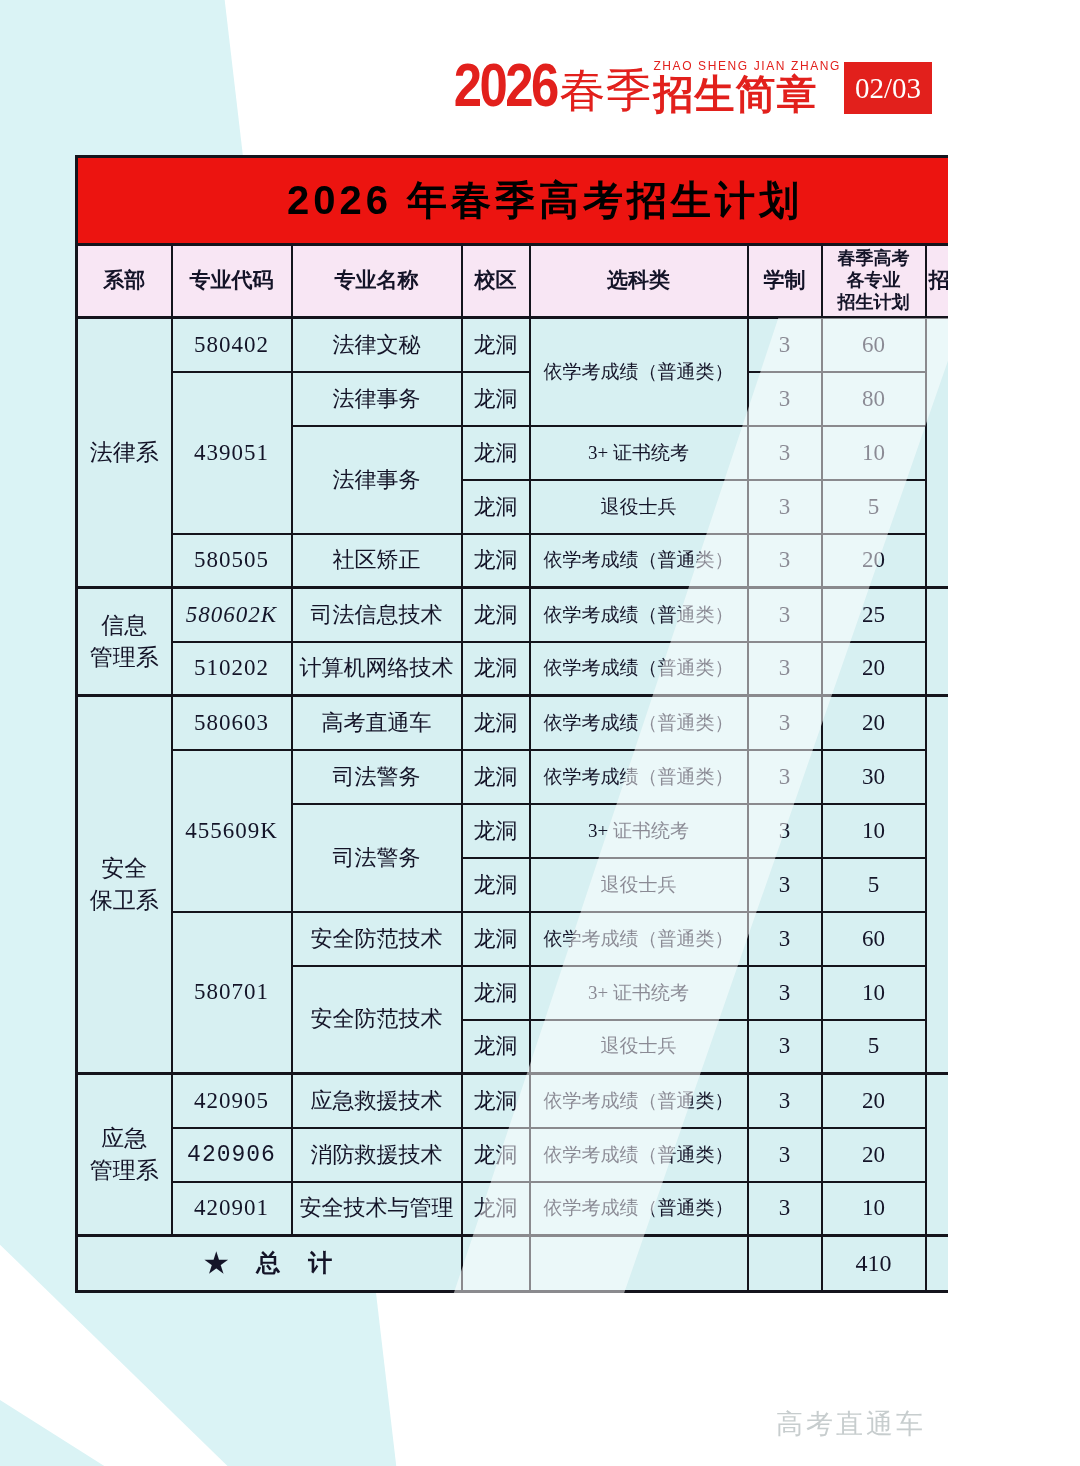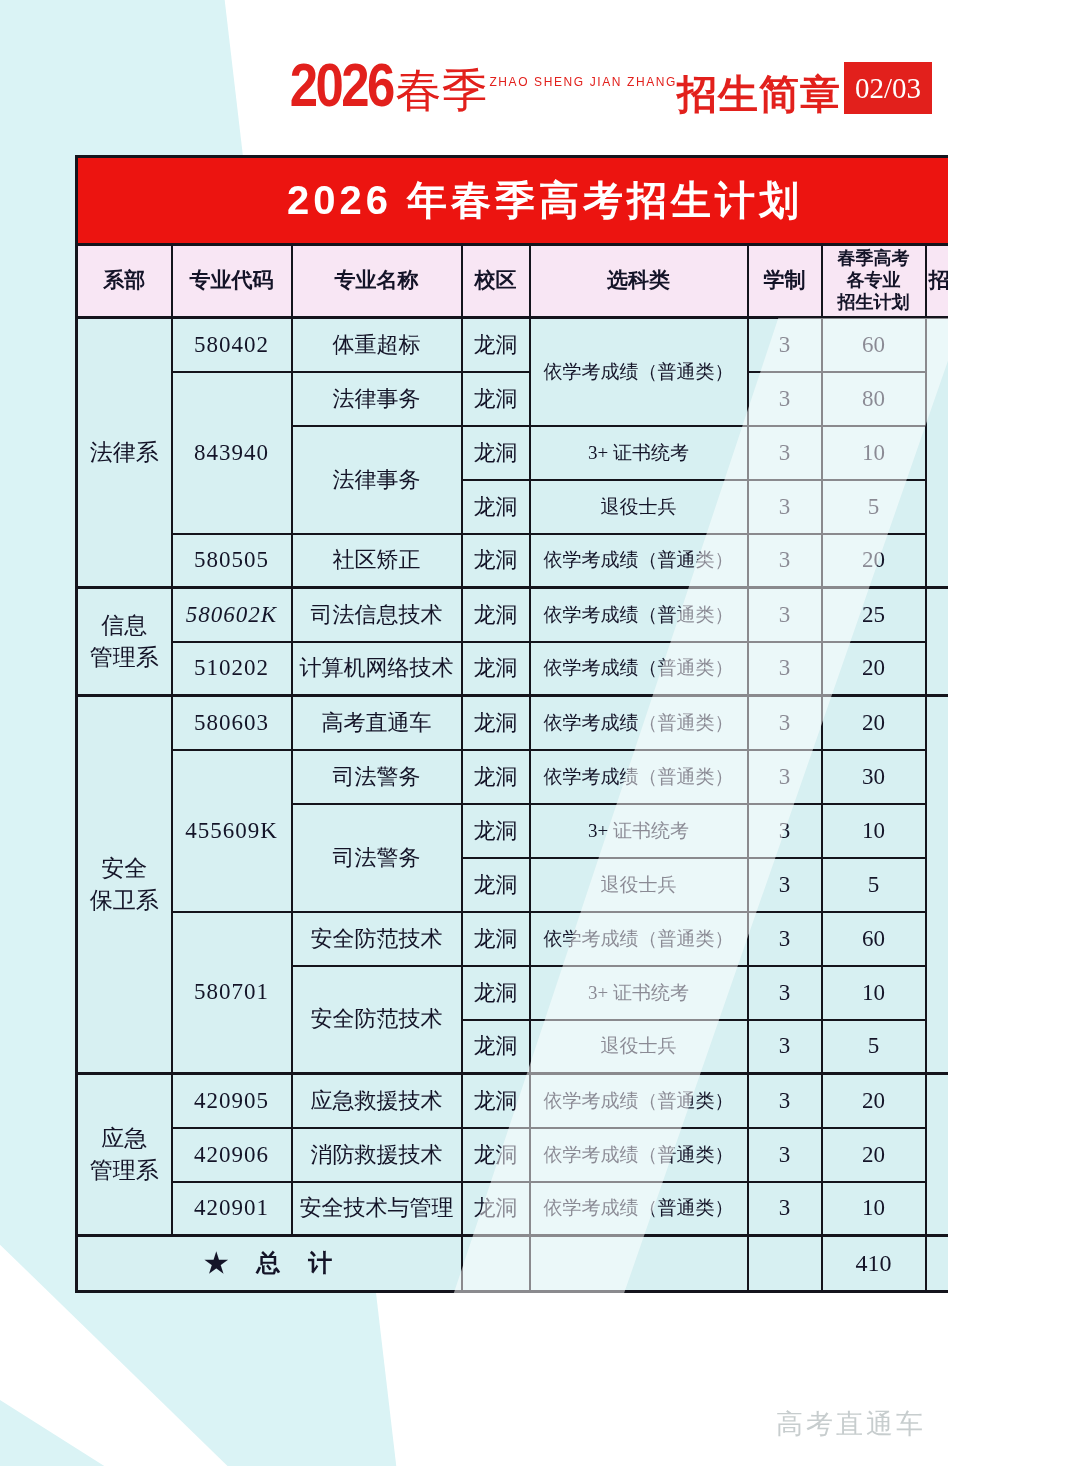"ZHAO SHENG JIAN ZHANG" .brand-mid { flex-direction: row -> column }
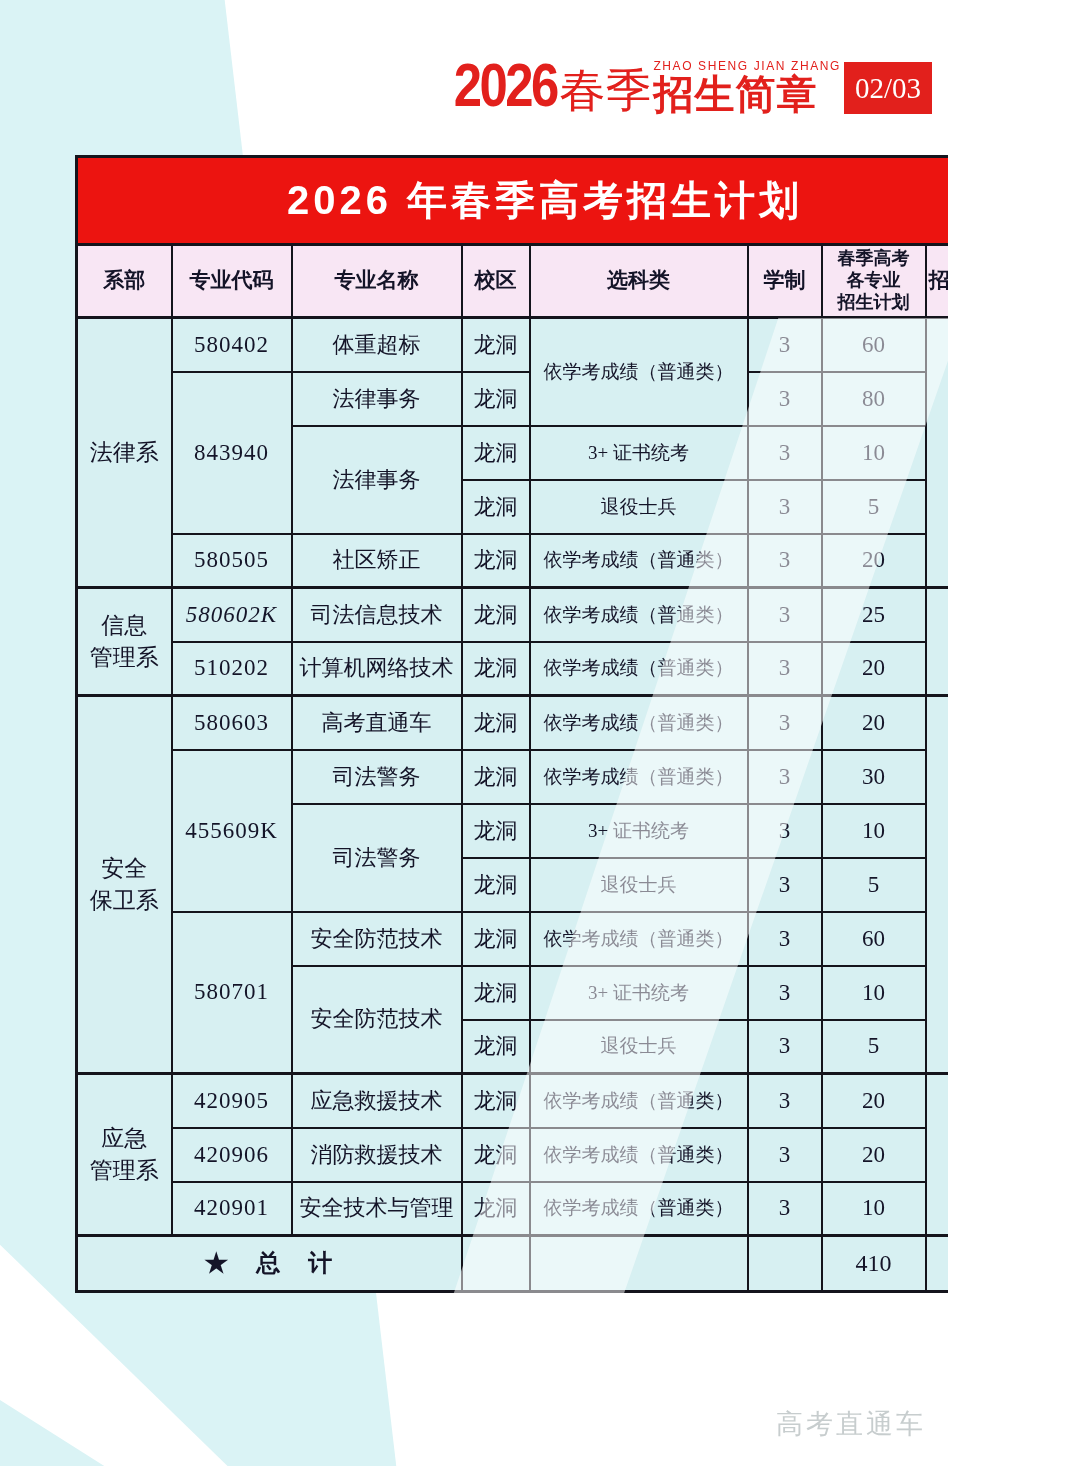"2026 年春季高考招生计划" .banner { color: #ffffff -> #000000 }
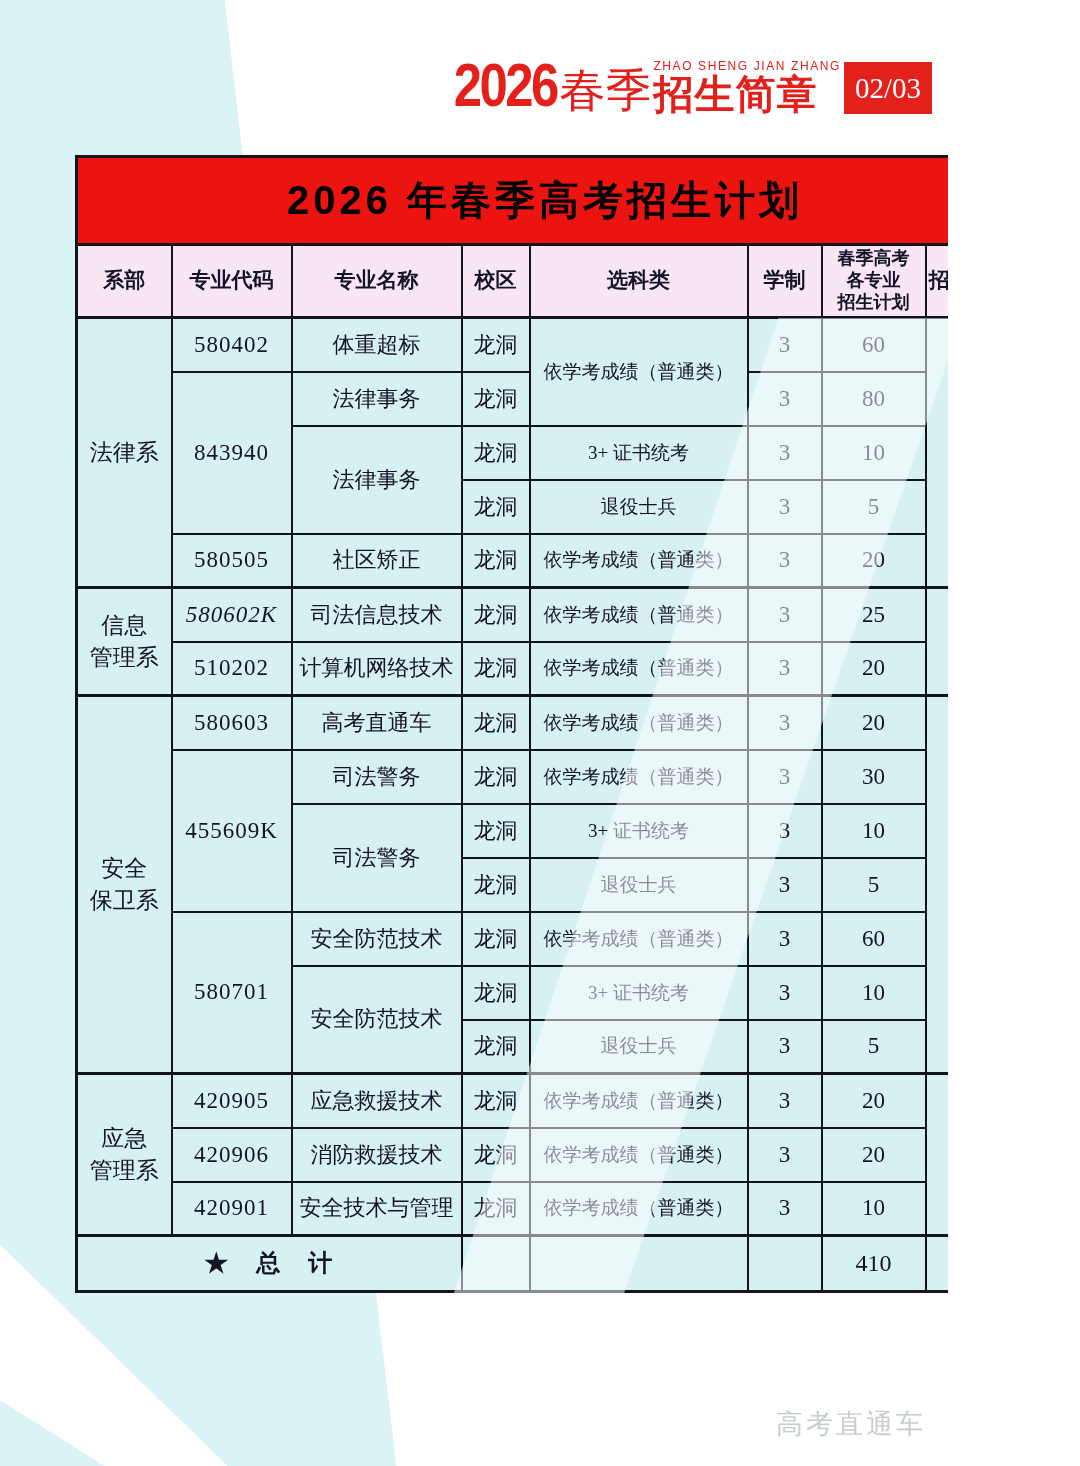"体重超标" td.c-major-name { text: 体重超标 -> 法律文秘 }
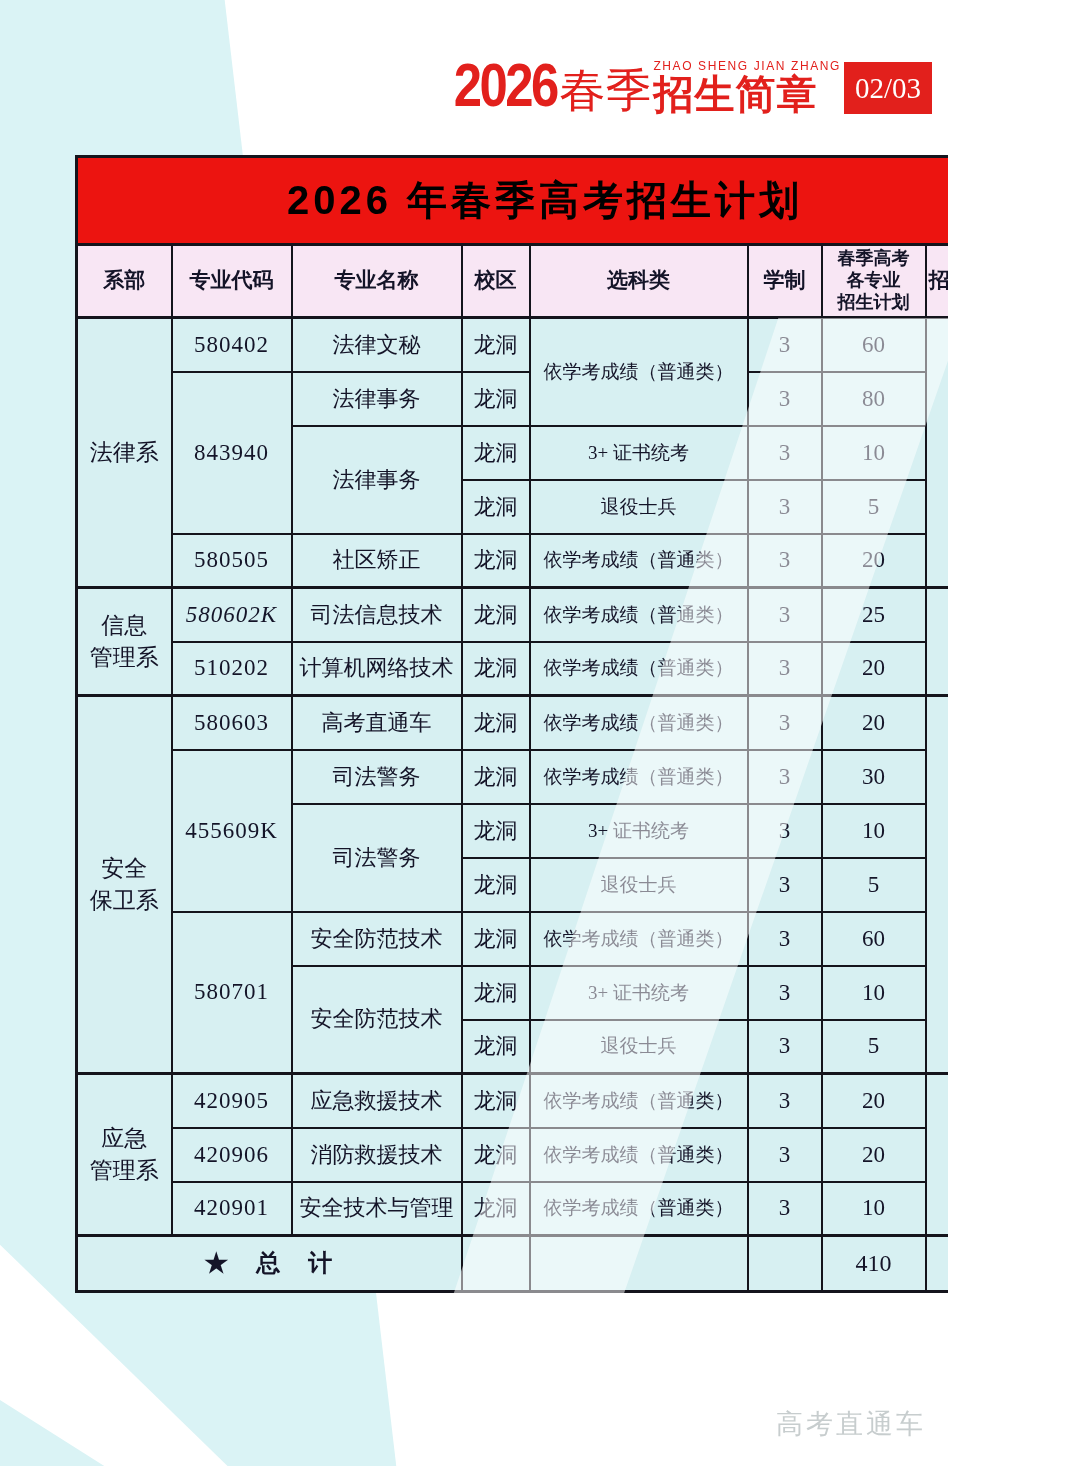"843940" td.c-major-code { text: 843940 -> 439051 }
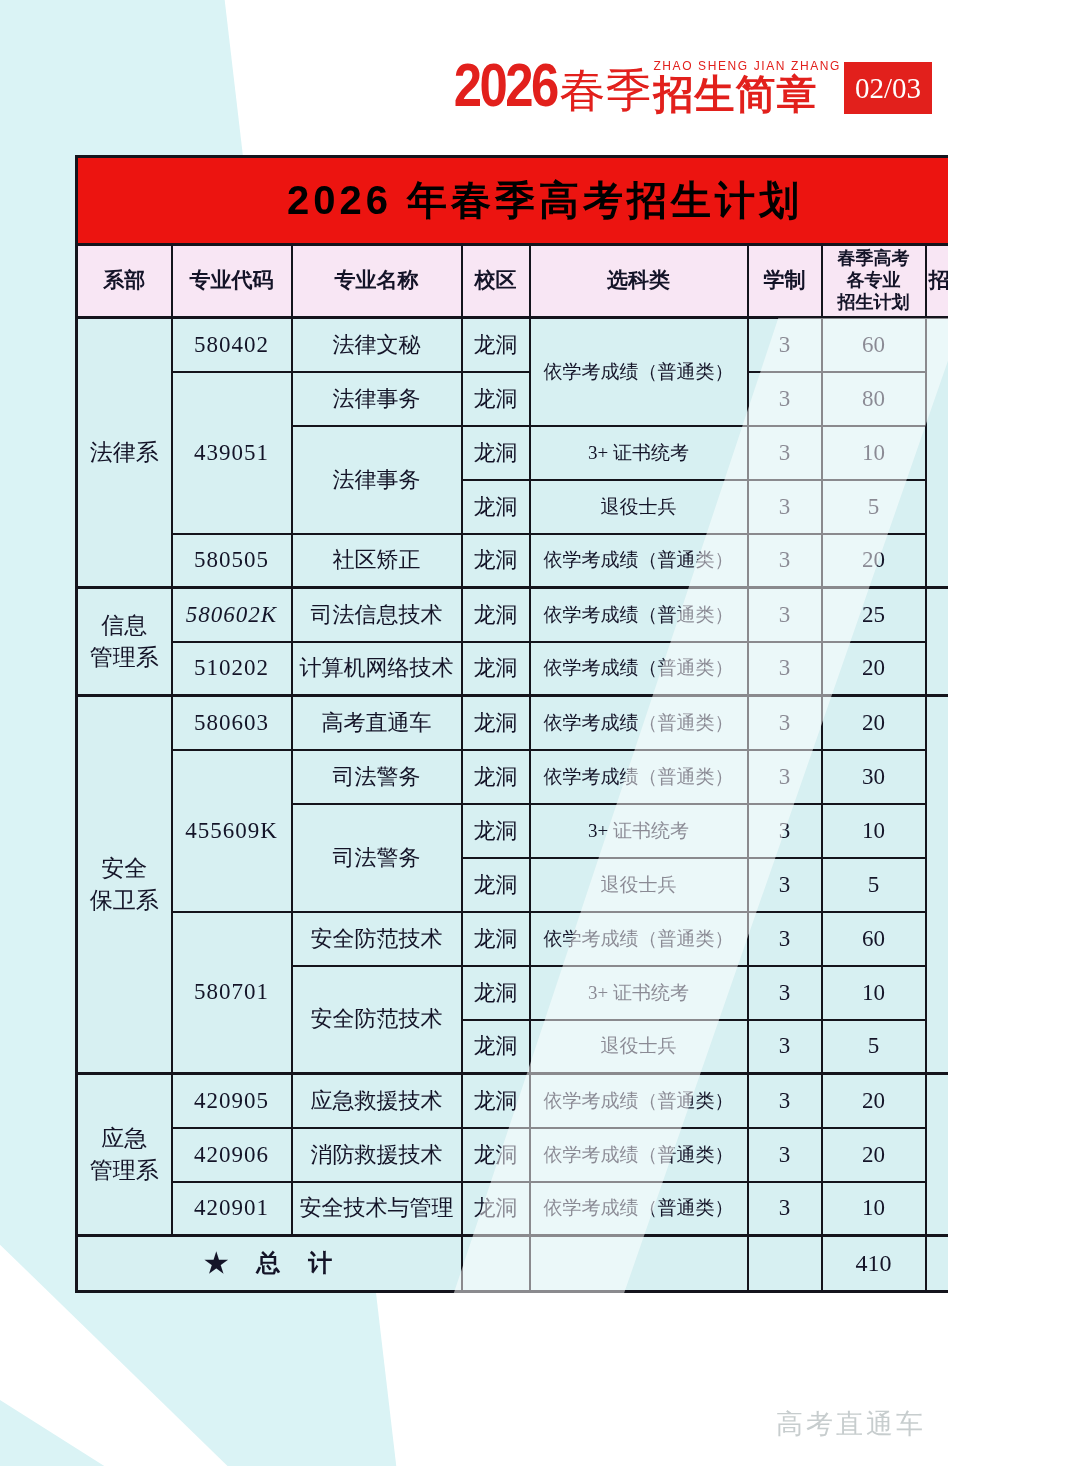"420906" td.c-major-code { font-family: none -> Liberation Mono, monospace }
